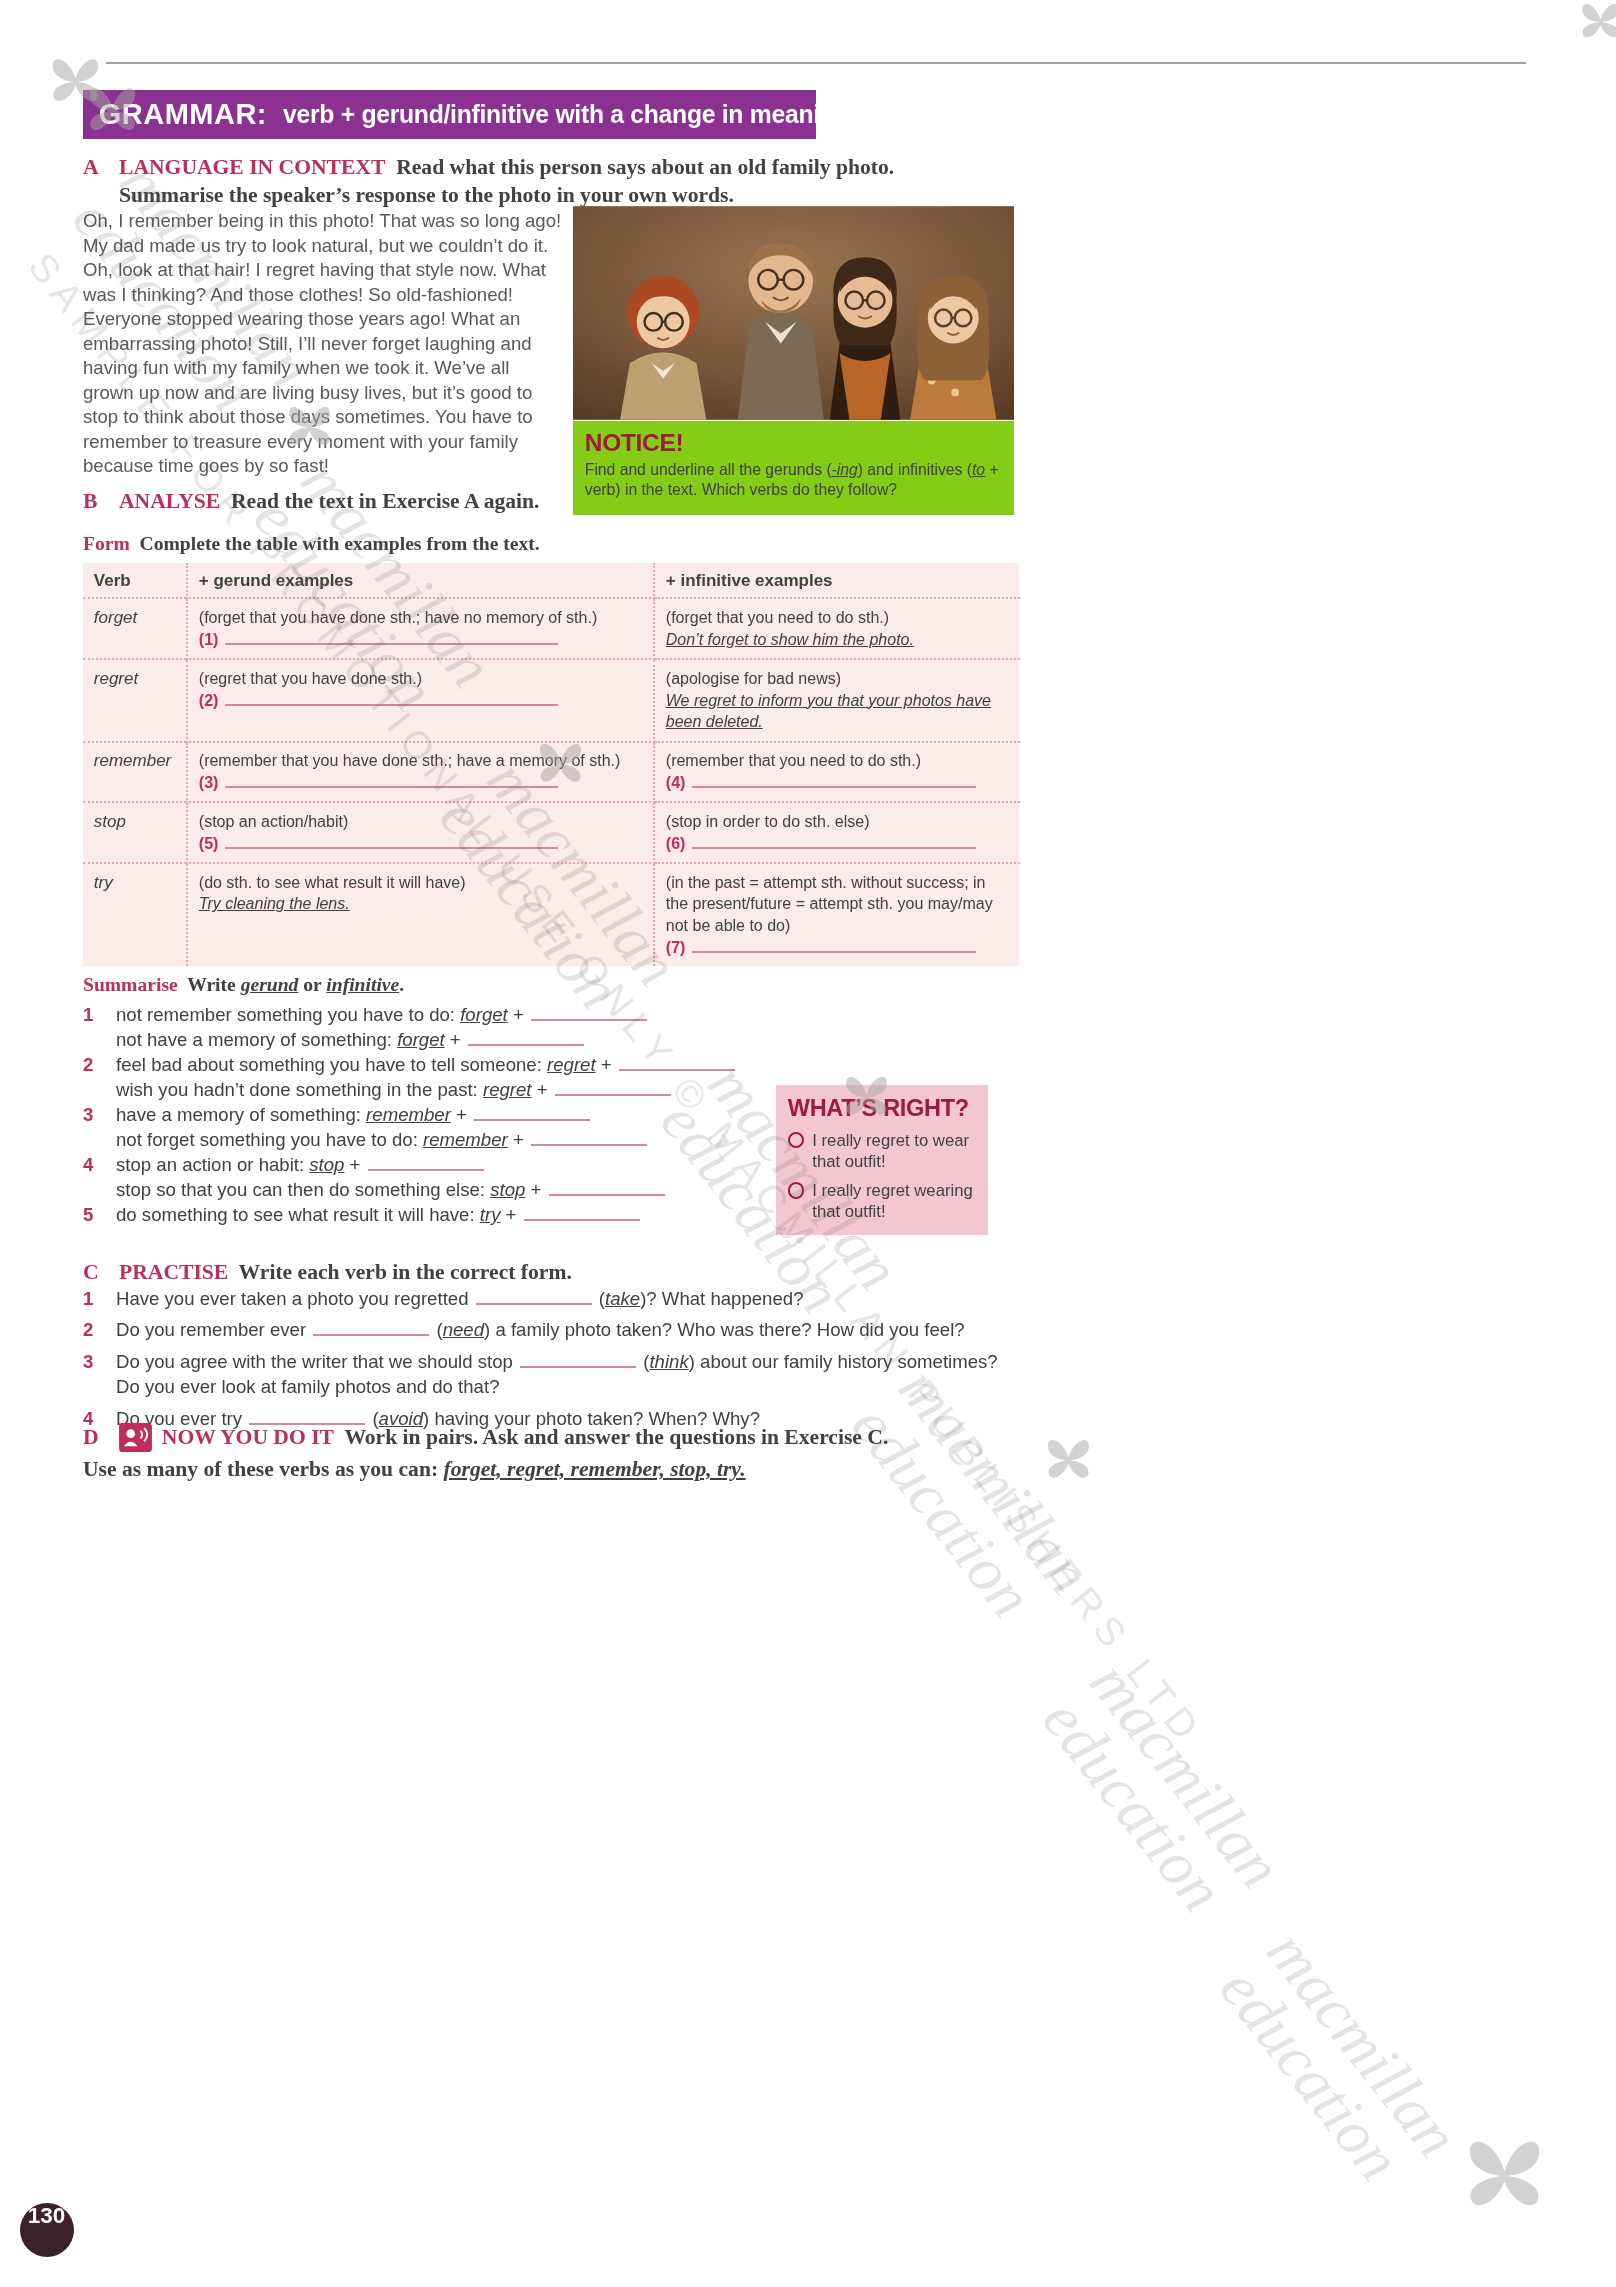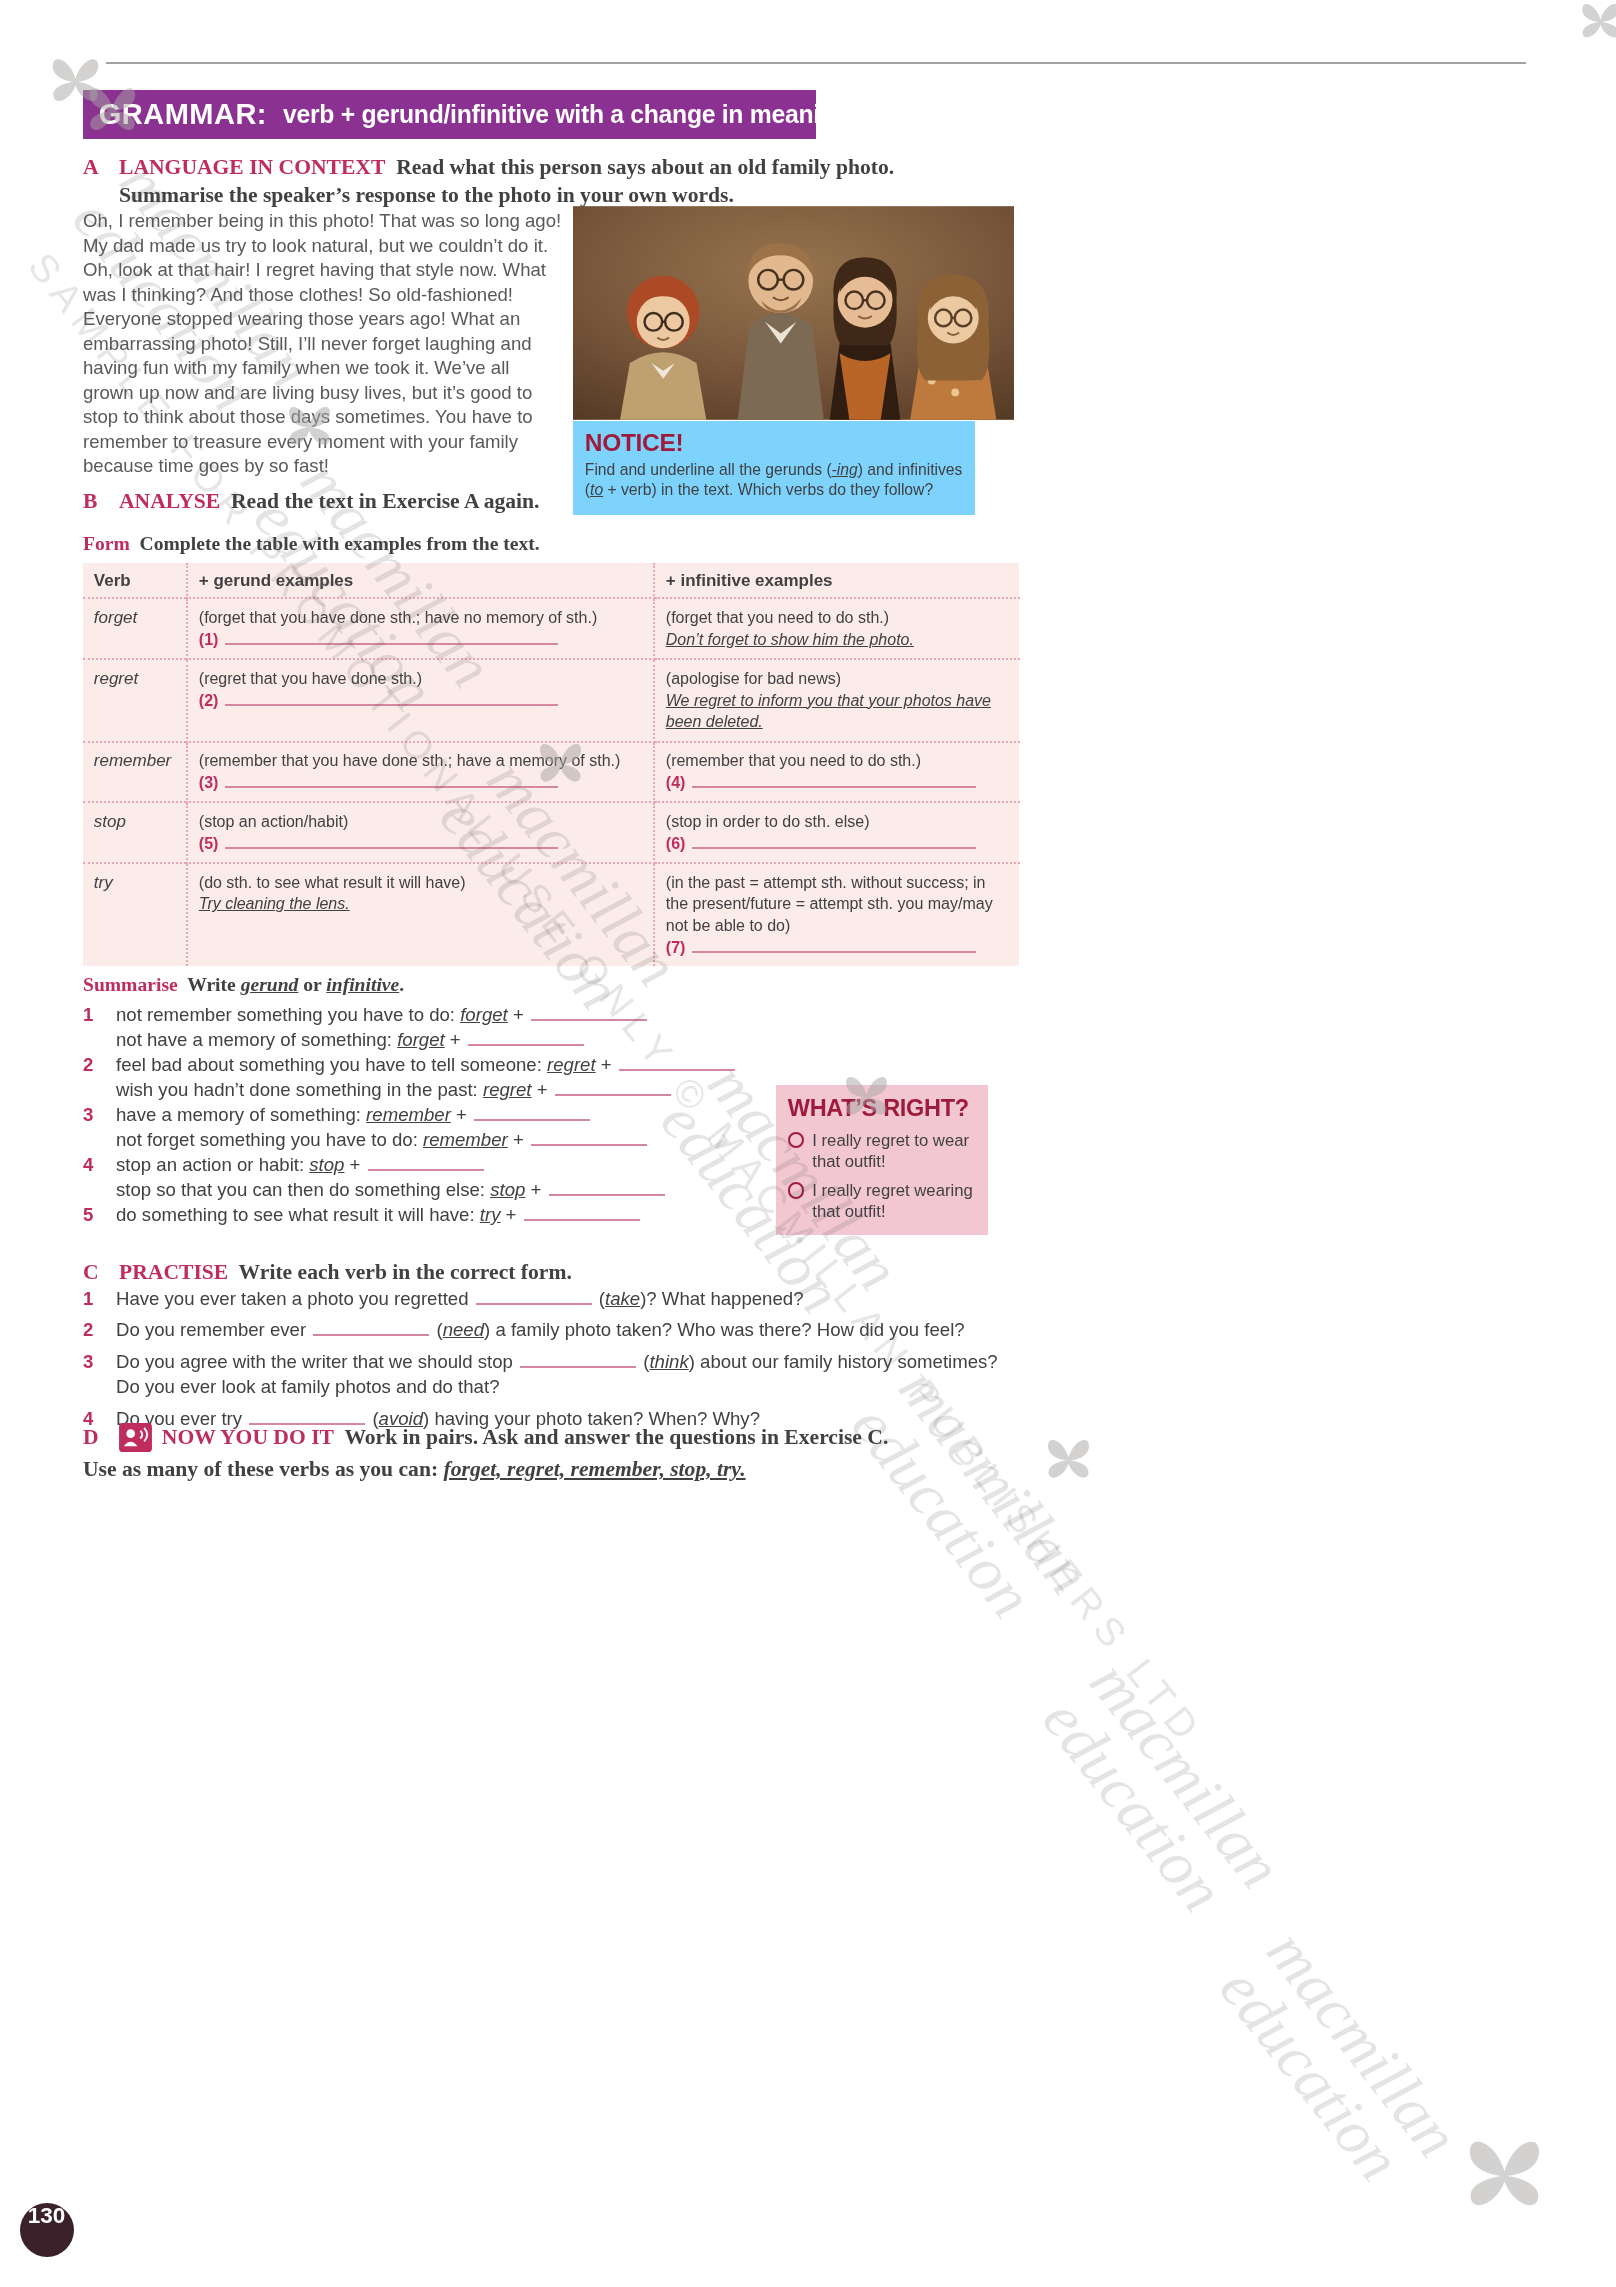"NOTICE!" .notice { background: #7dd3fc -> #84cc16; width: 402px -> 441px }
